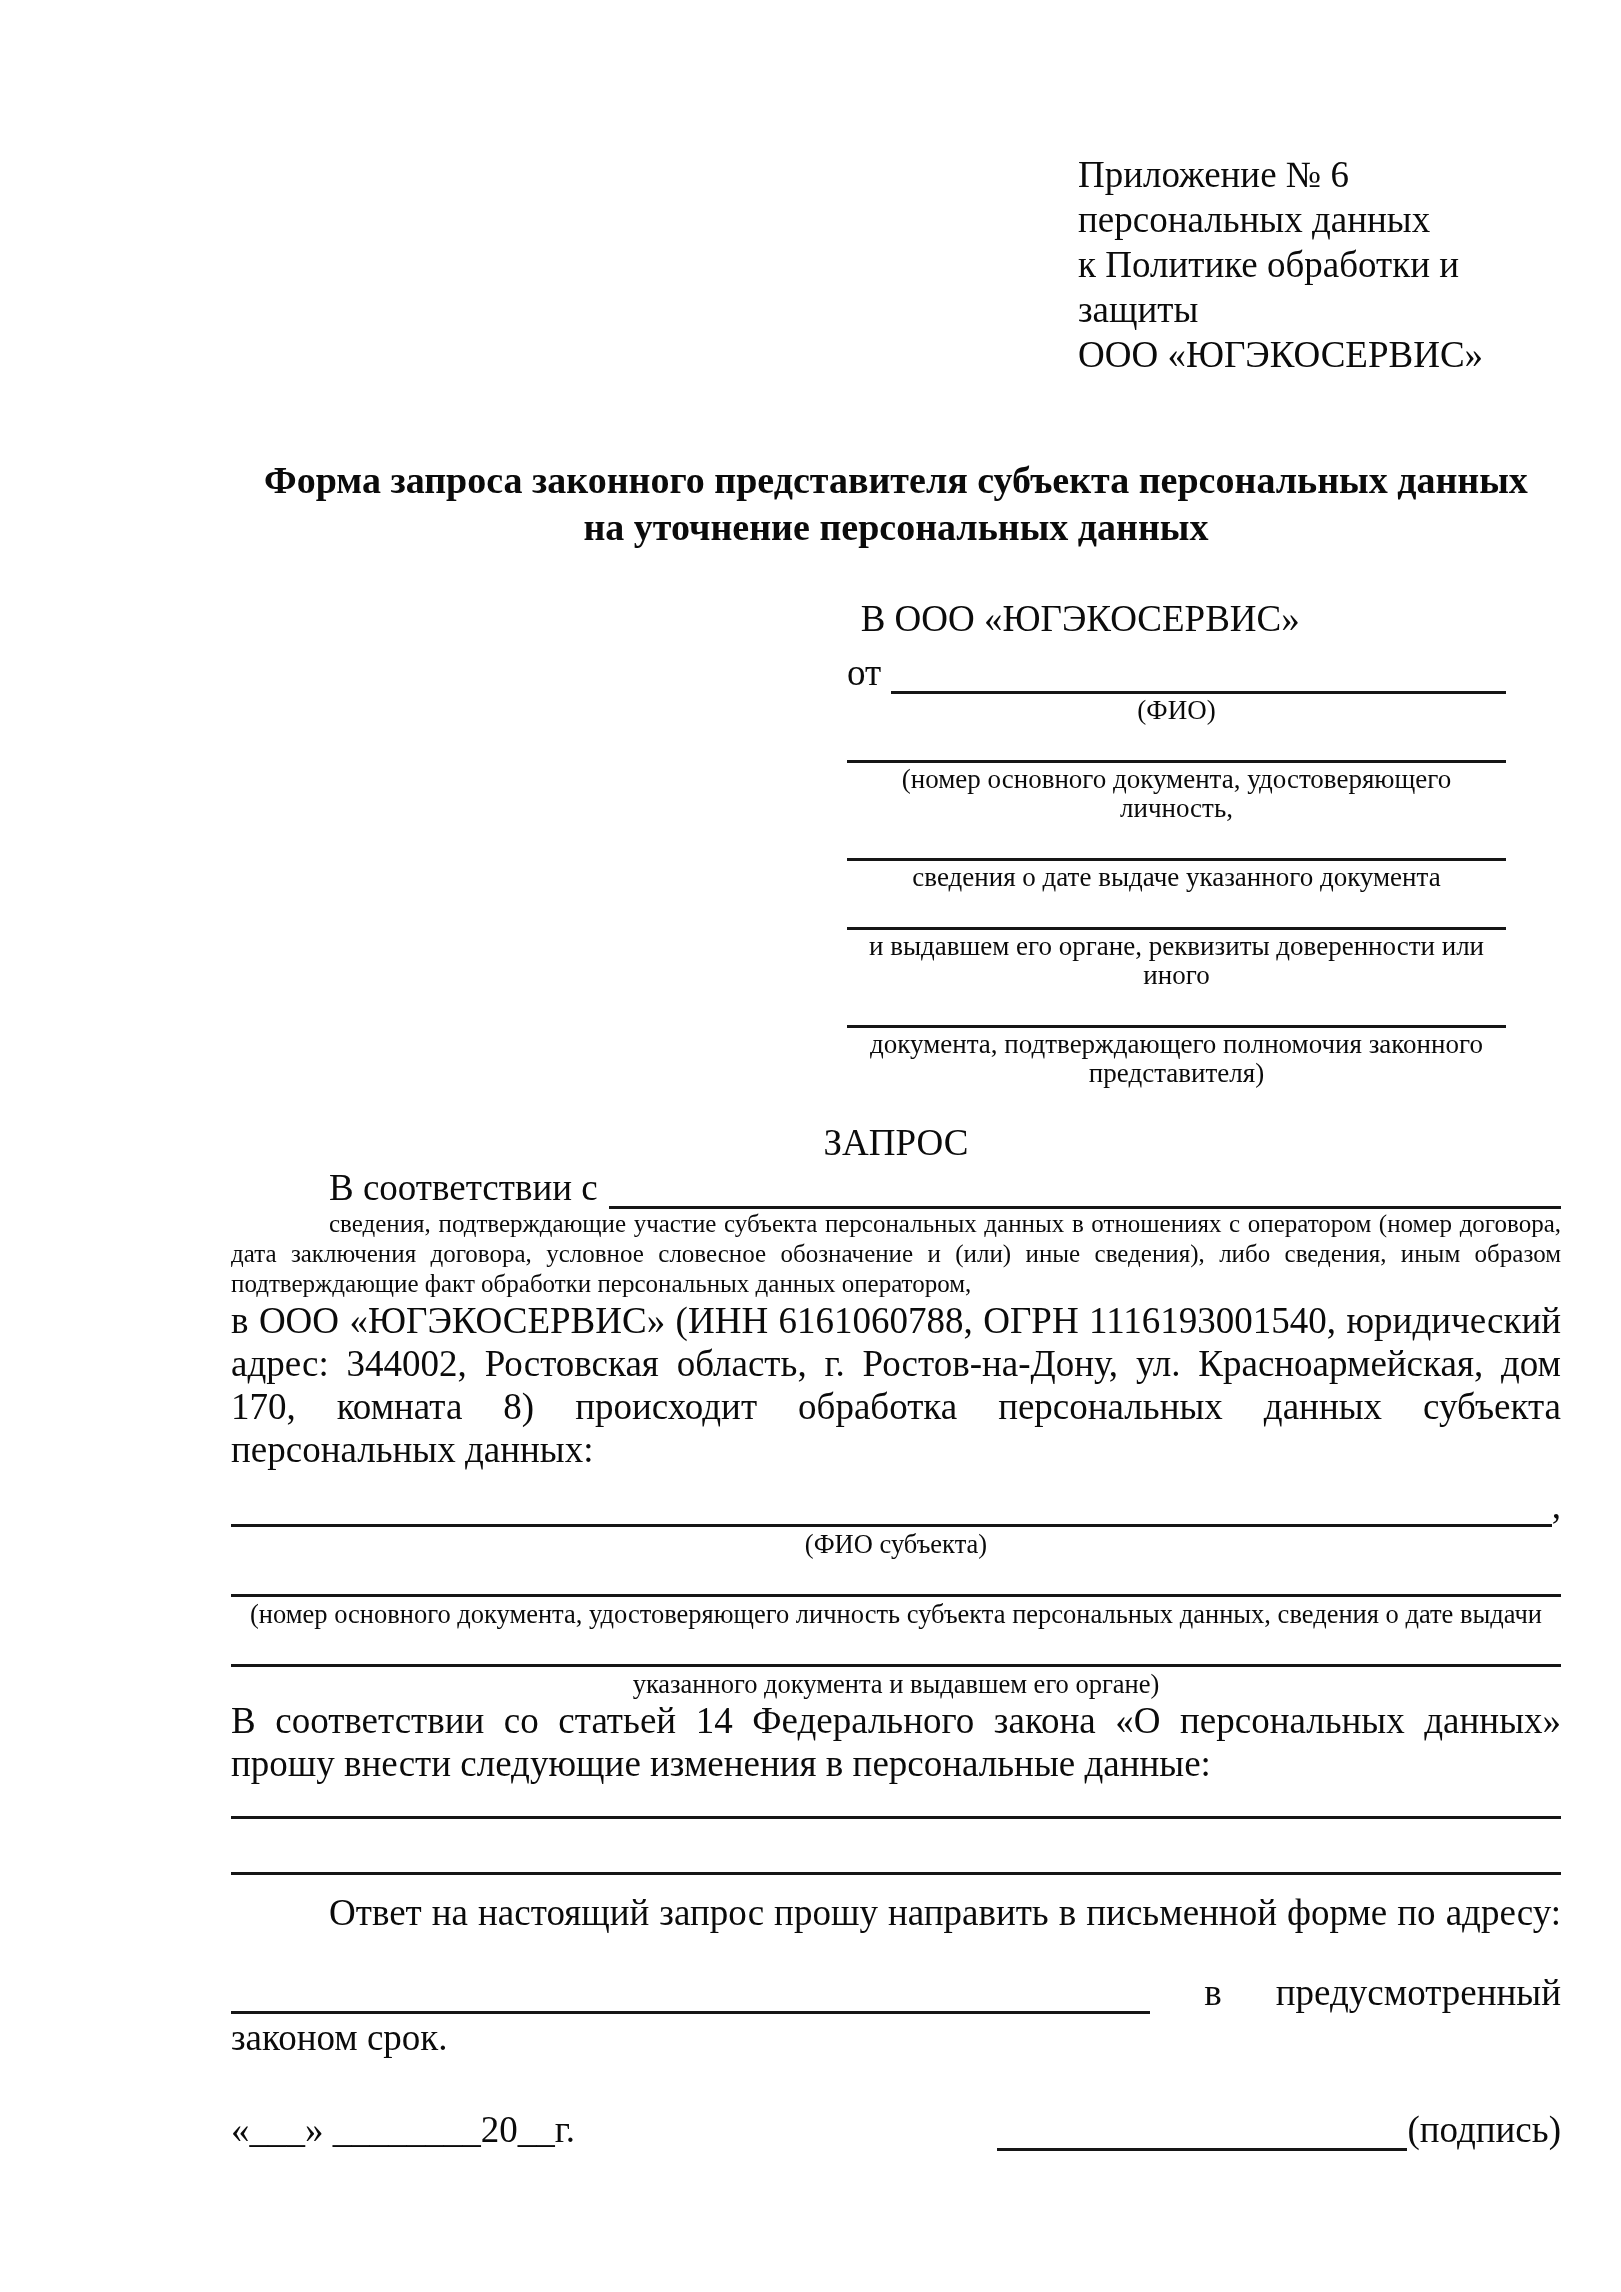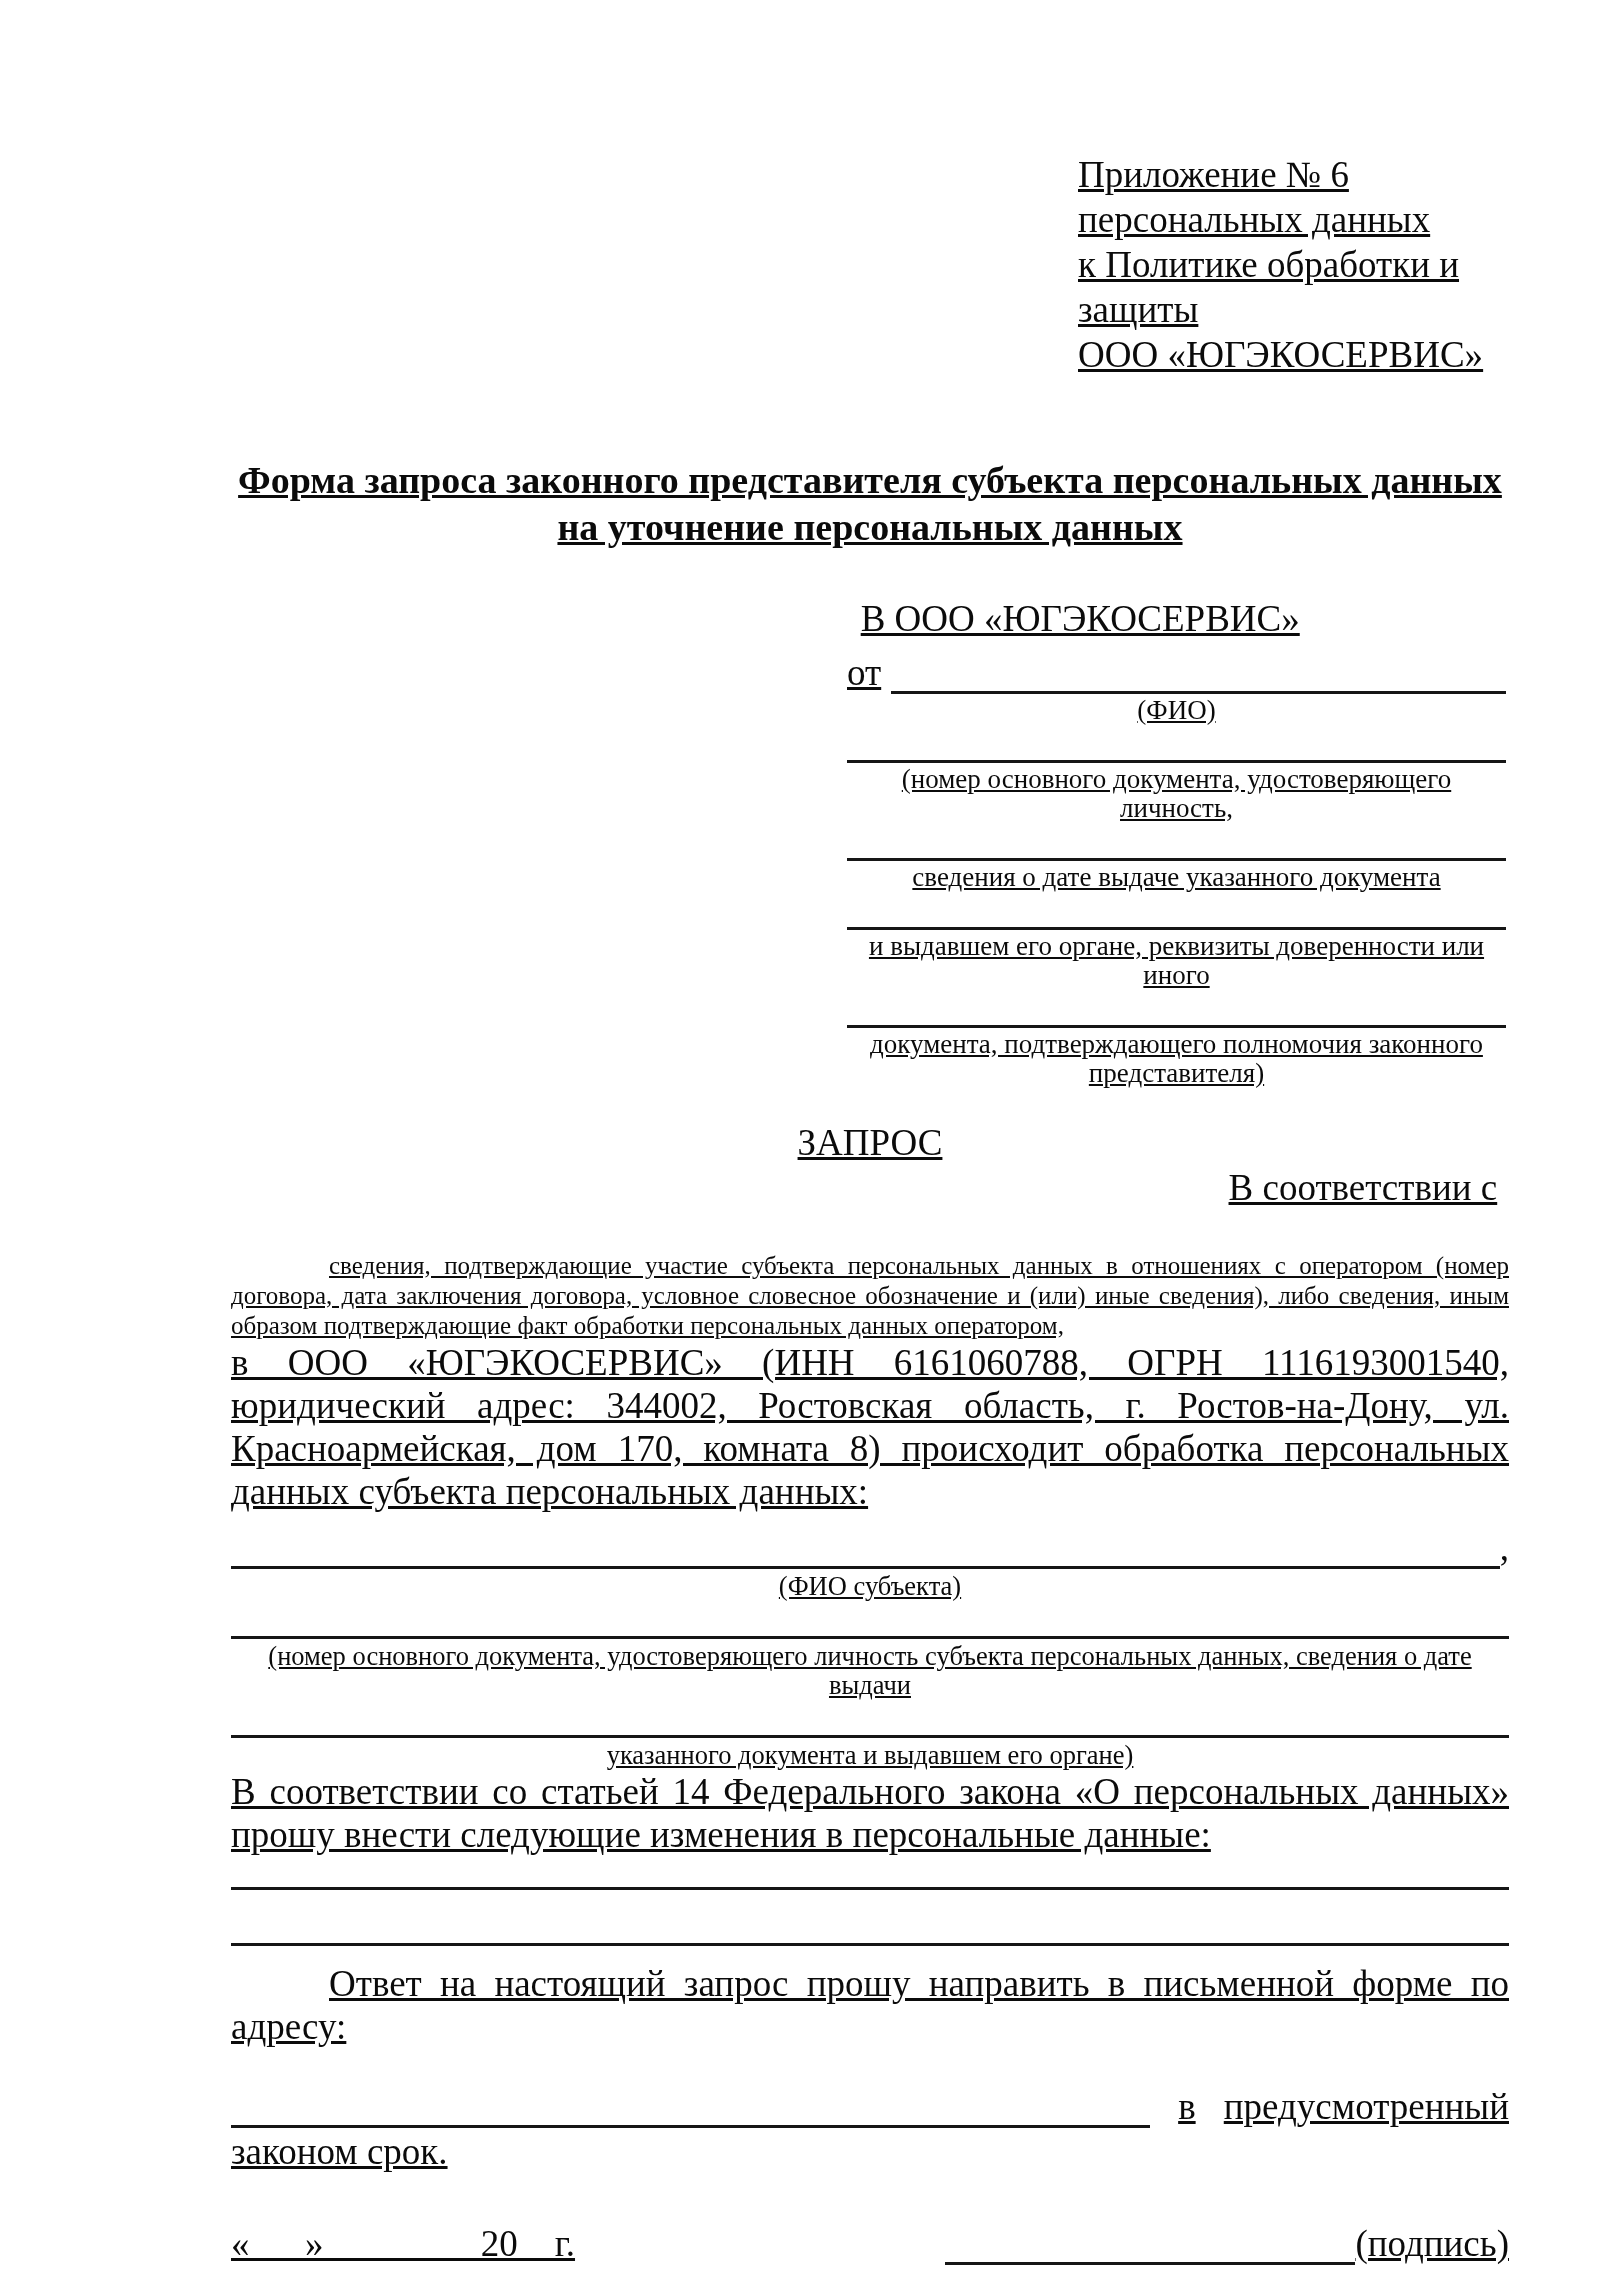"Приложение № 6" .page { padding: 152px 112px 0 231px -> 152px 60px 0 231px; text-decoration: underline -> none }
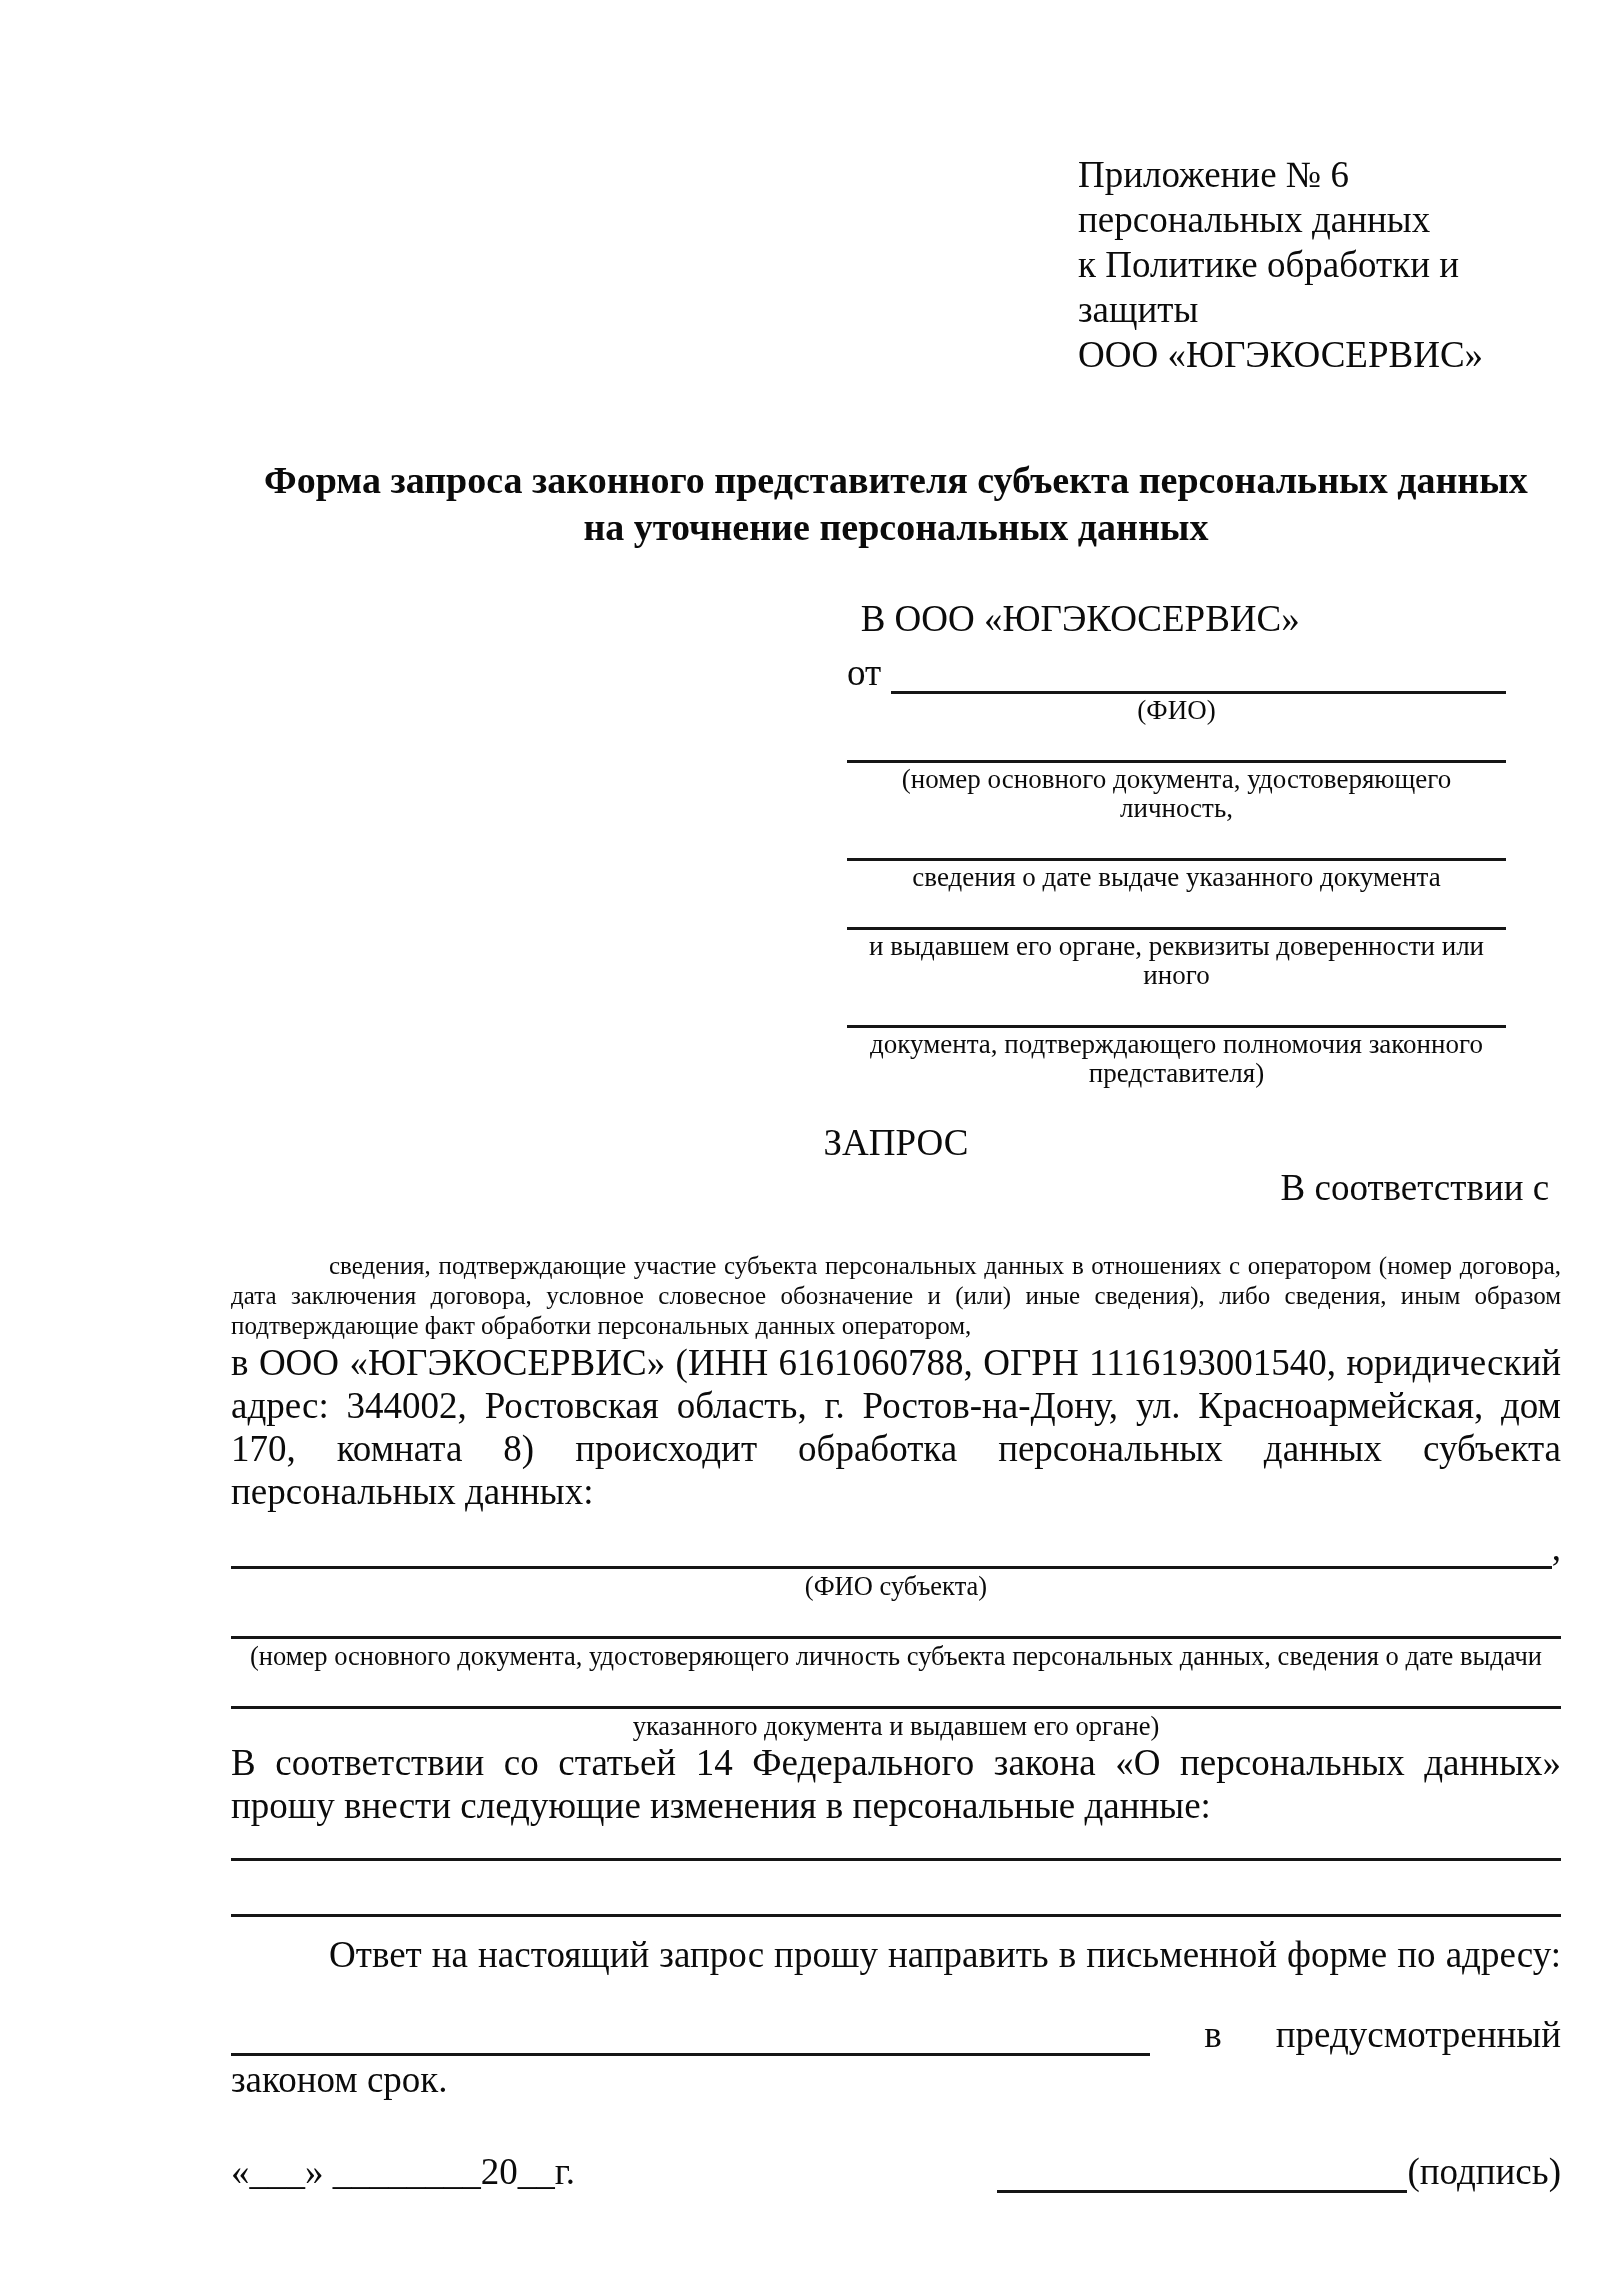"В соответствии с" .intro-row { flex-direction: column -> none }
